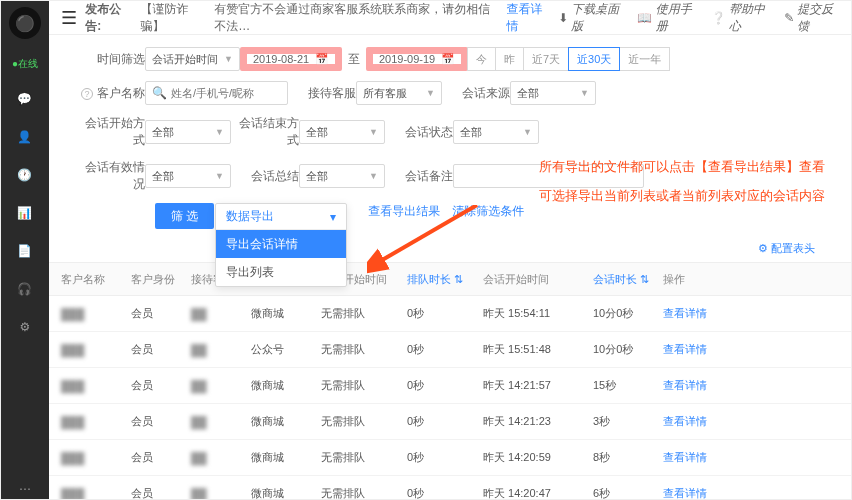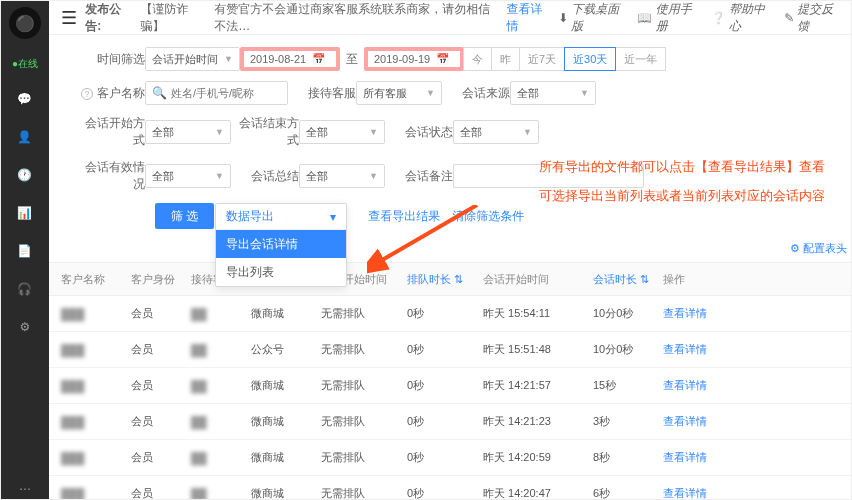"2019-08-21" .date-box { border: 4px solid #fca5a5 -> 7px solid #fca5a5 }
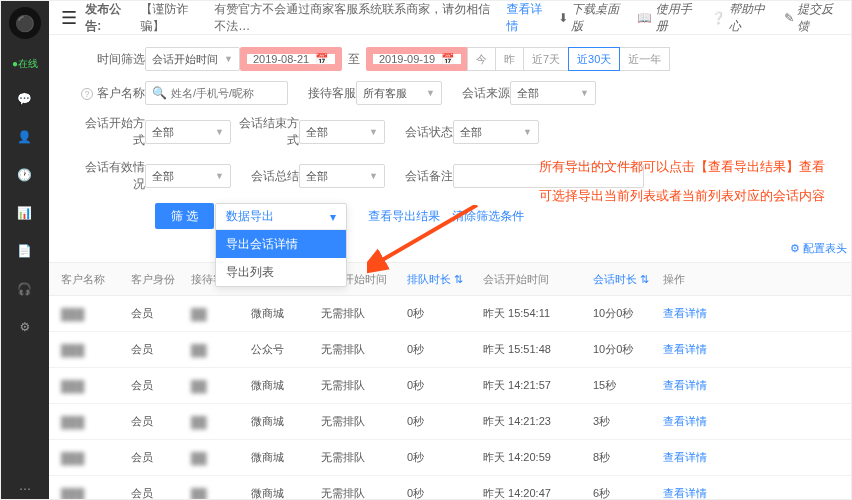"筛 选" .actions-row { align-items: center -> flex-start }
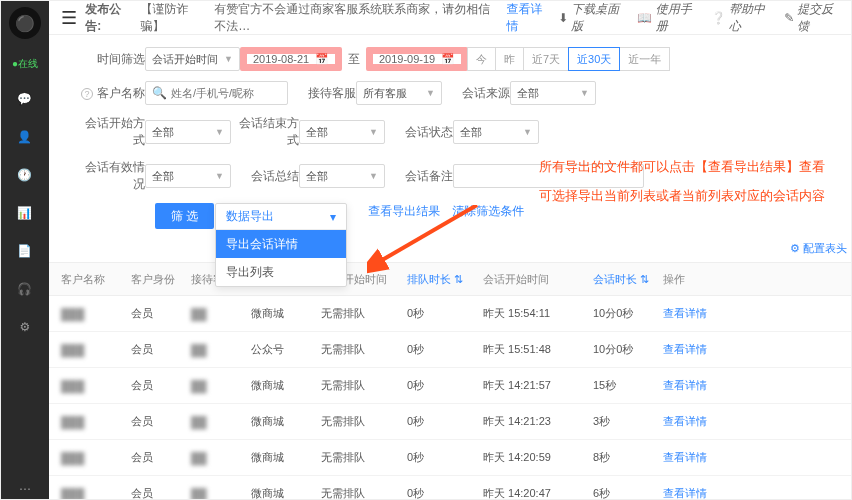"⚙ 配置表头" .cfg-head { padding: 4px 4px 6px -> 4px 36px 6px }
